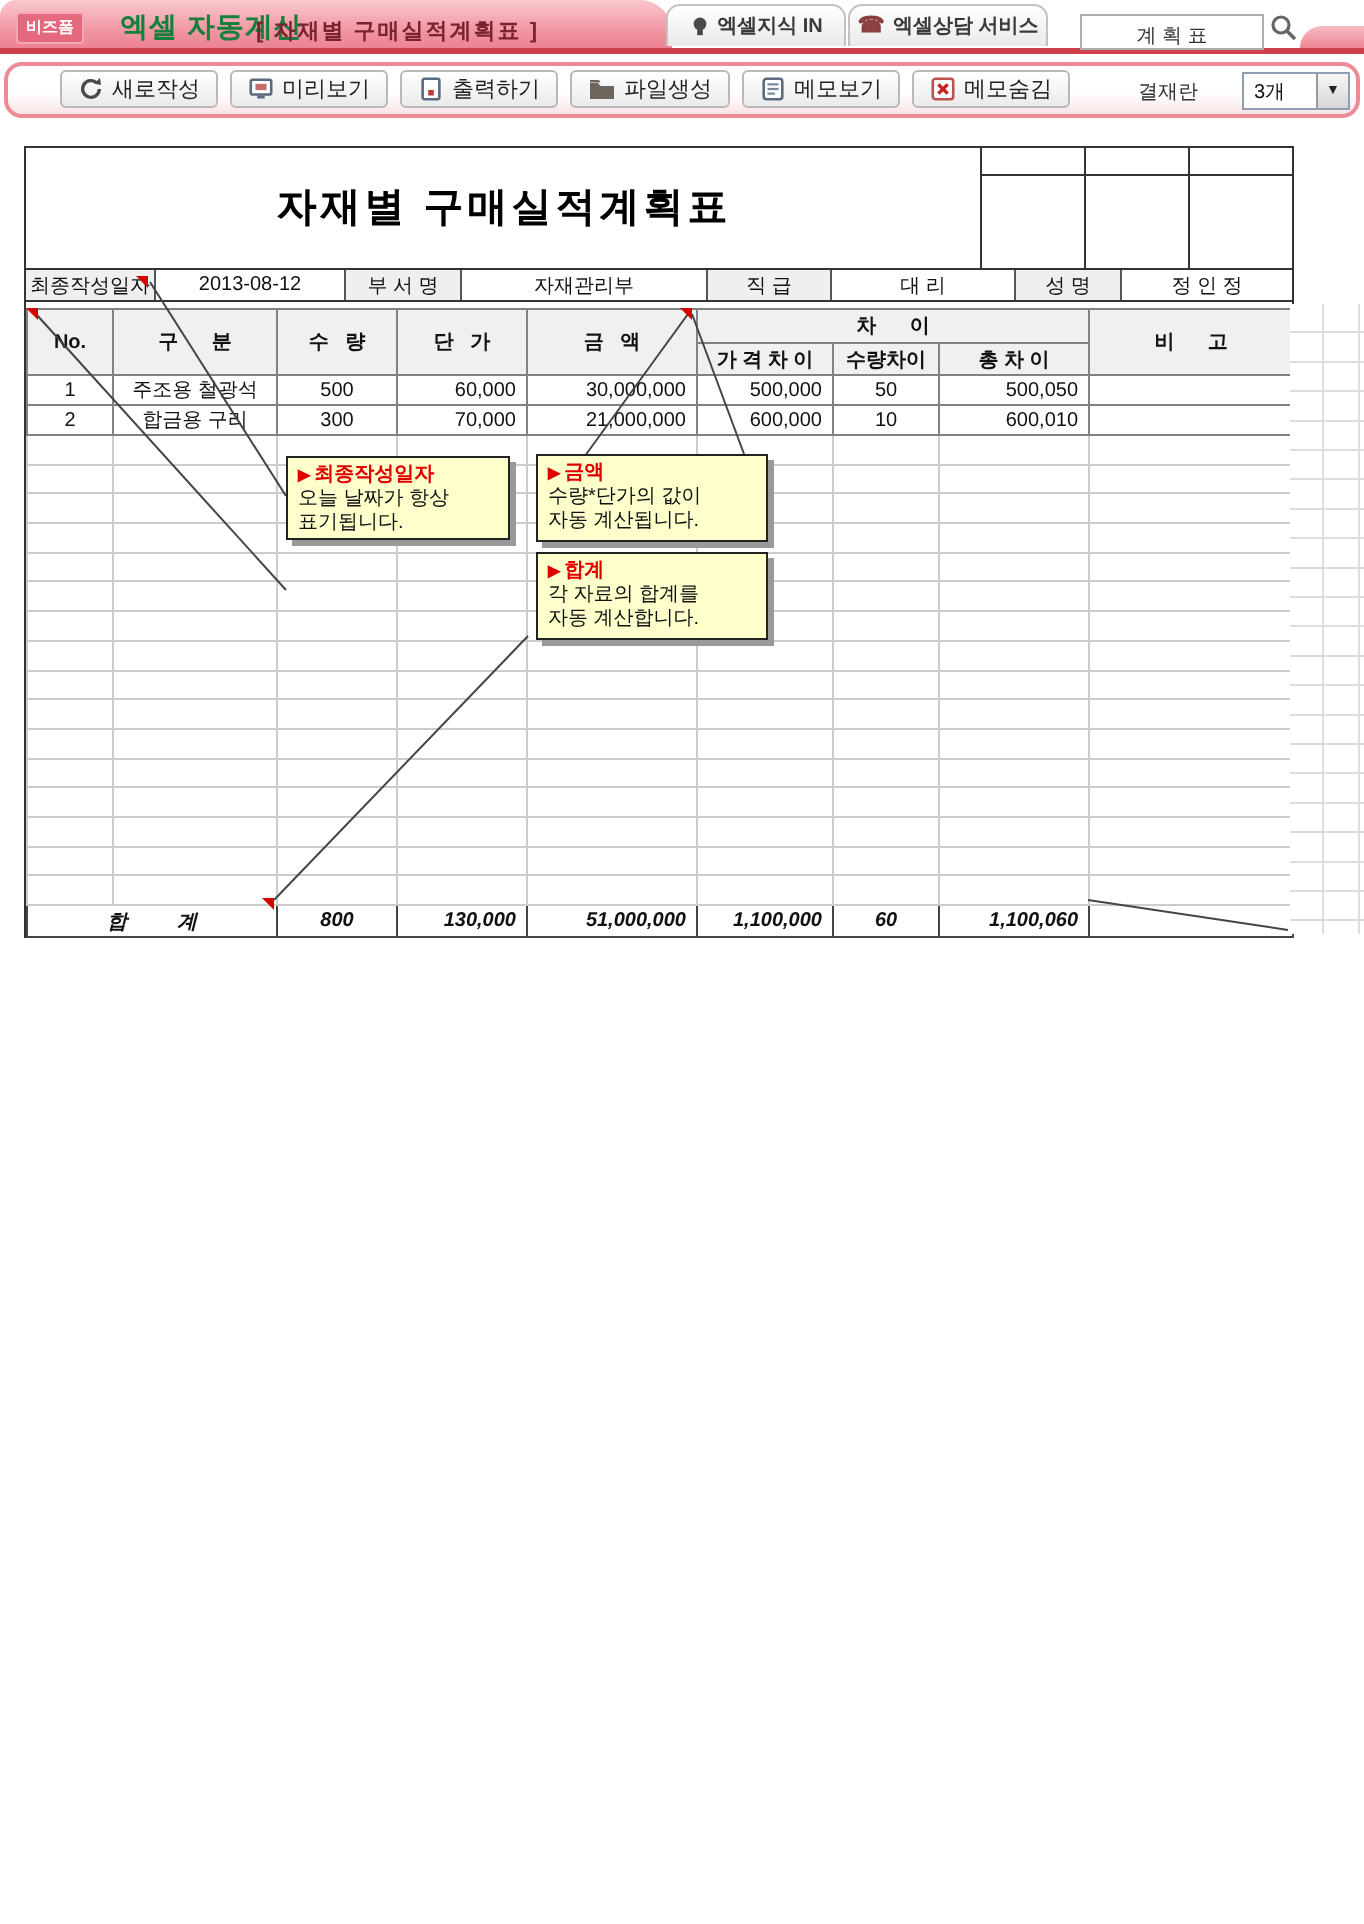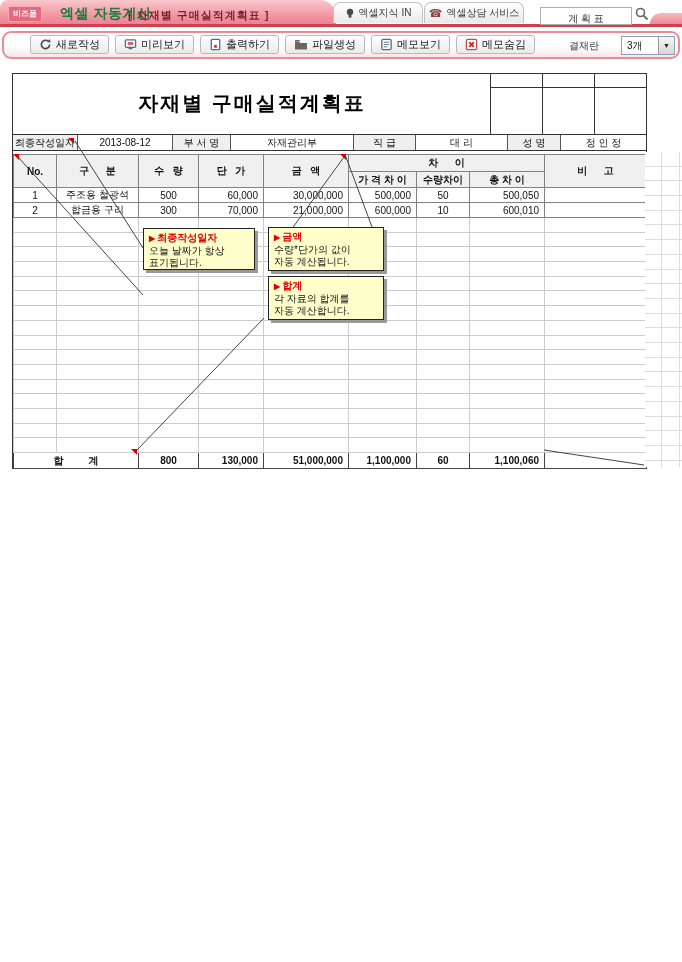"엑셀지식 IN" .tab { font-weight: normal -> bold }
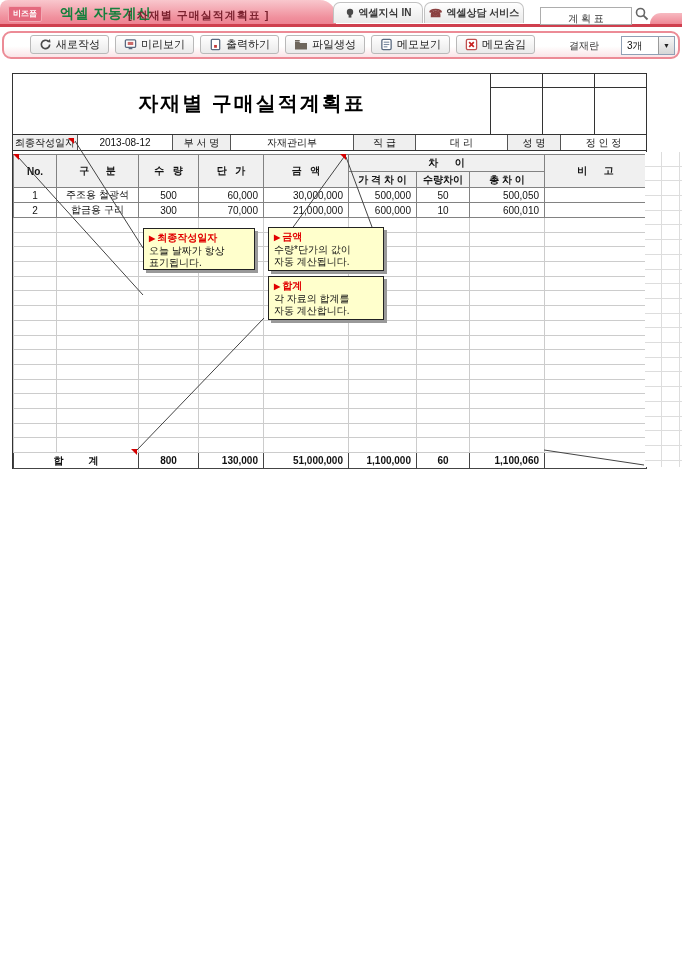"합 계" .r-total { font-style: none -> italic }
